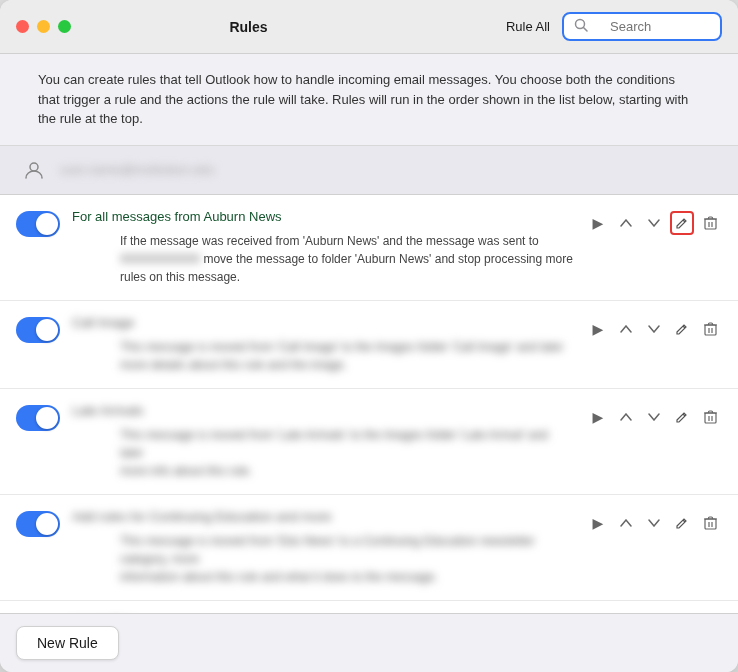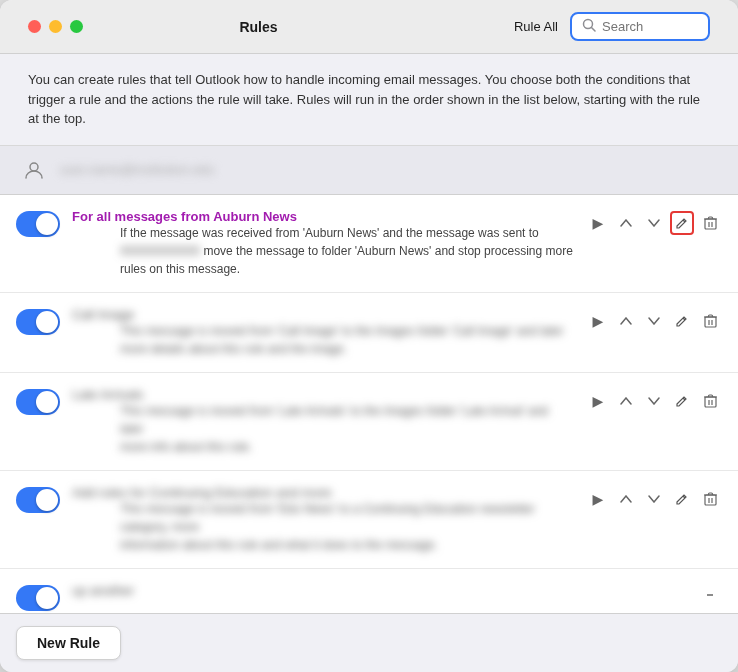"Rules" .titlebar { padding: 12px 28px -> 12px 16px }
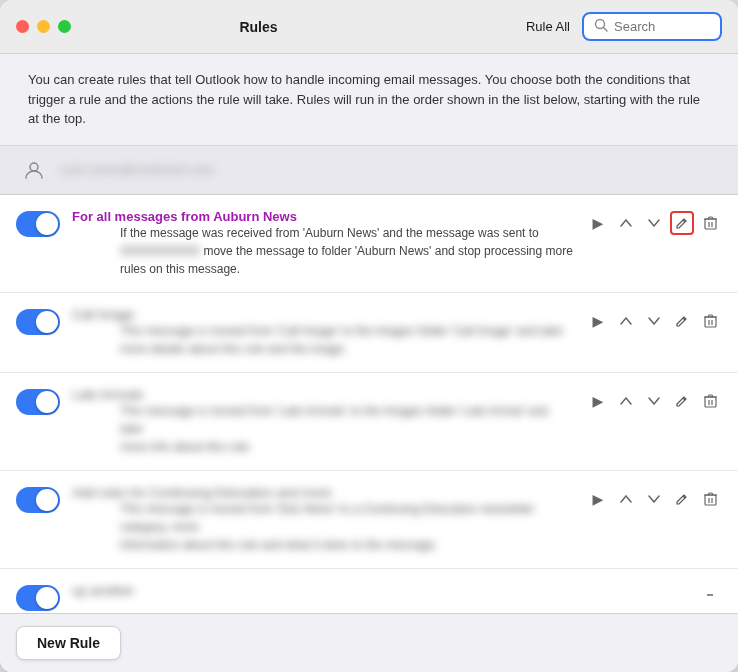"Search" .search-box { gap: 6px -> 22px; width: 140px -> 160px }
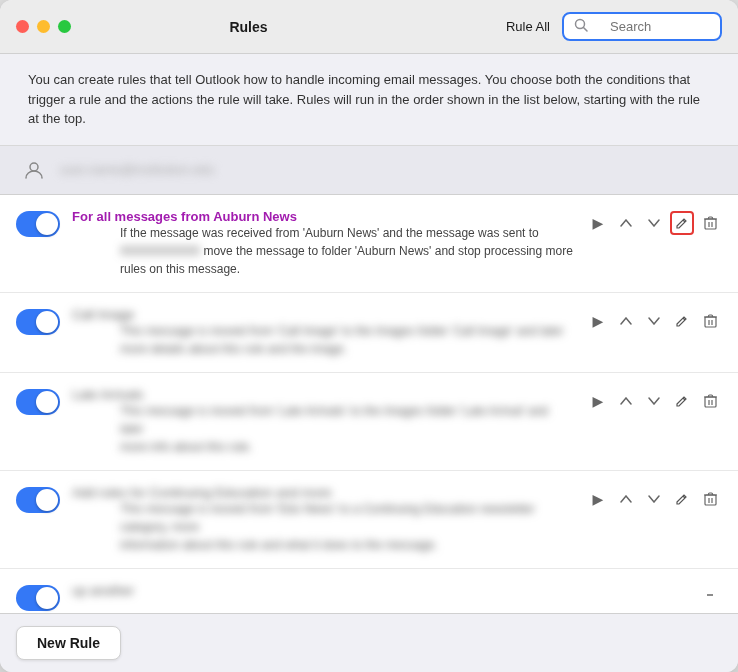"You can create rules that" .description-bar { padding: 16px 28px -> 16px 38px }
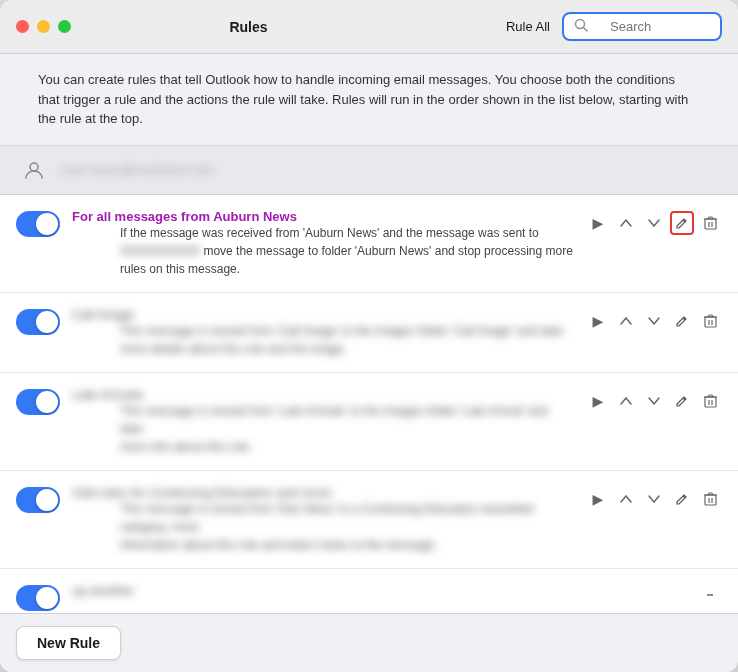"For all messages from Auburn" .rule-title { color: #a21caf -> #14532d; font-weight: 700 -> 400; margin-bottom: 0 -> 8px }
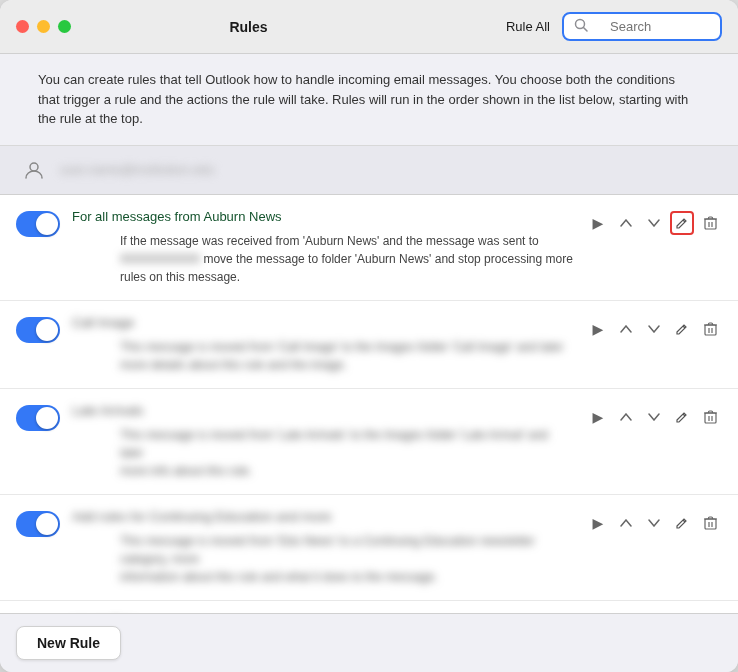"New Rule" .new-rule-btn { font-weight: 700 -> 400 }
